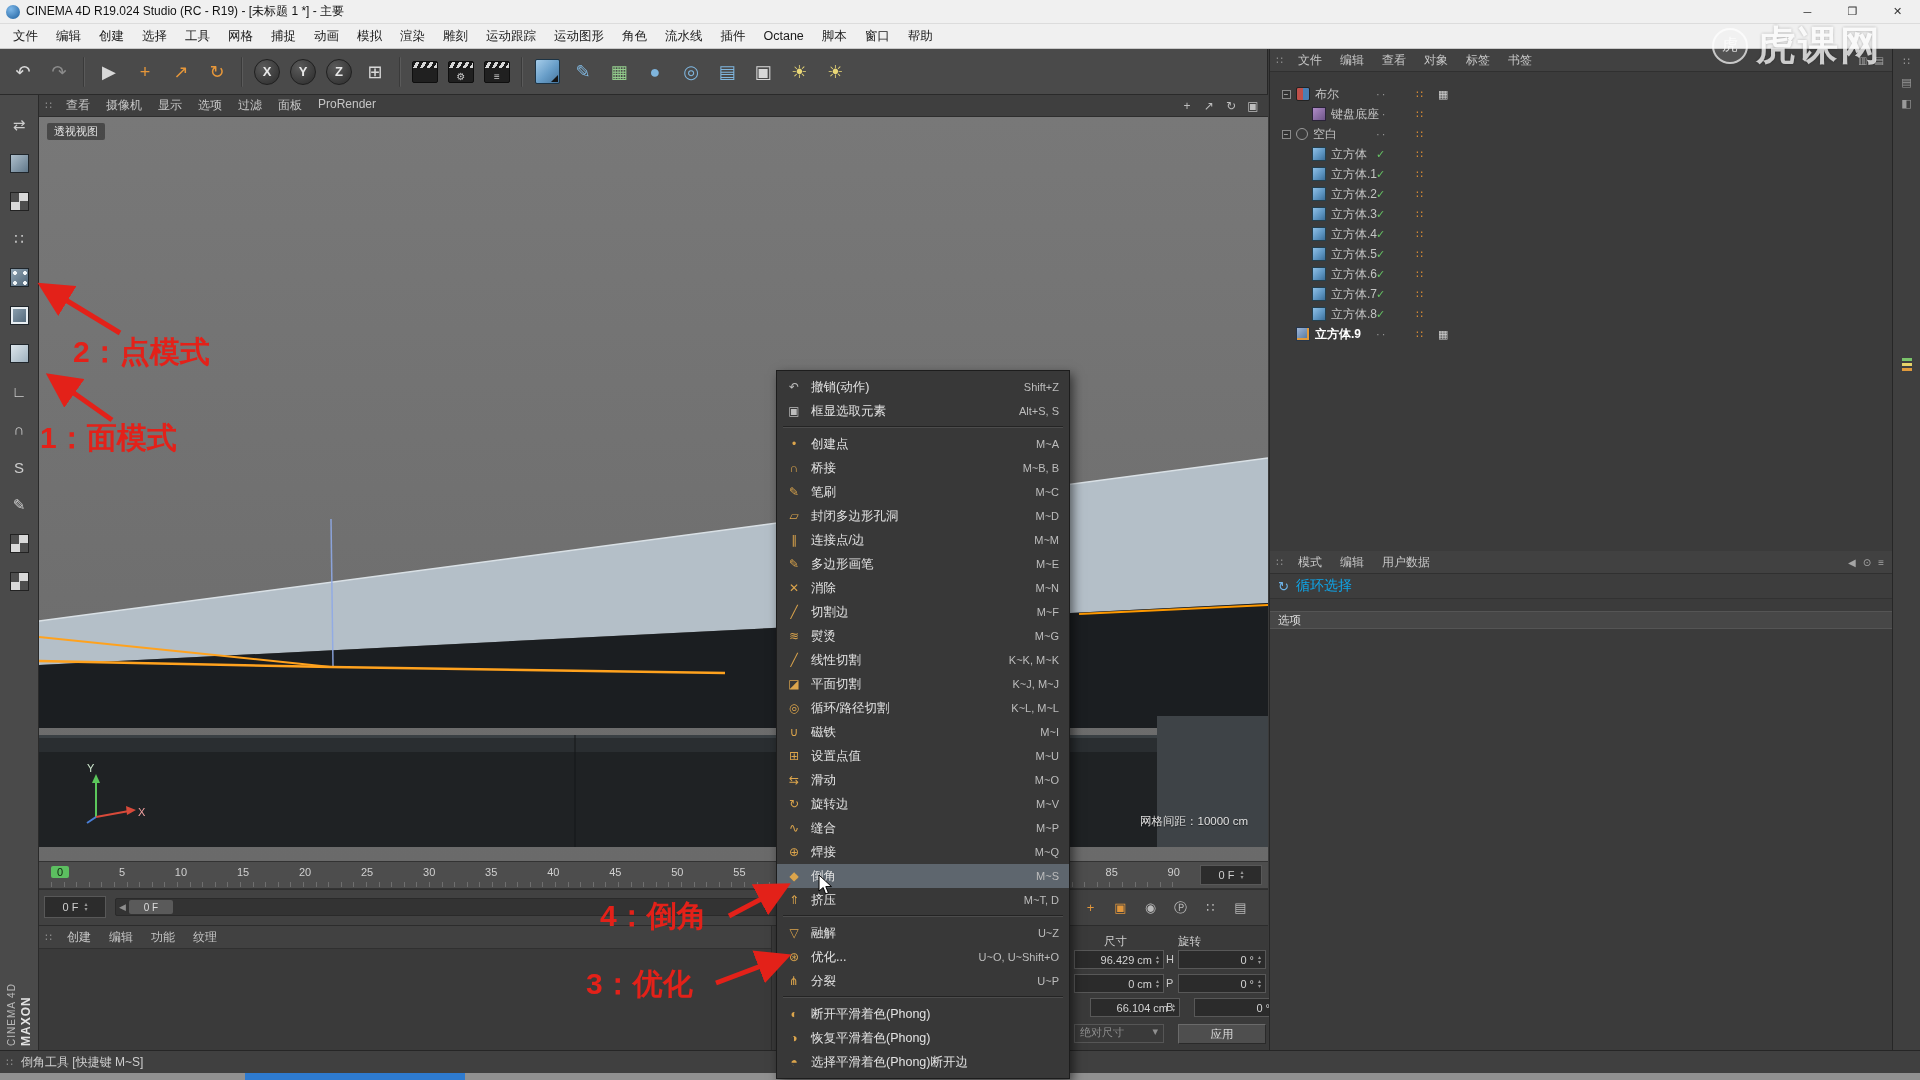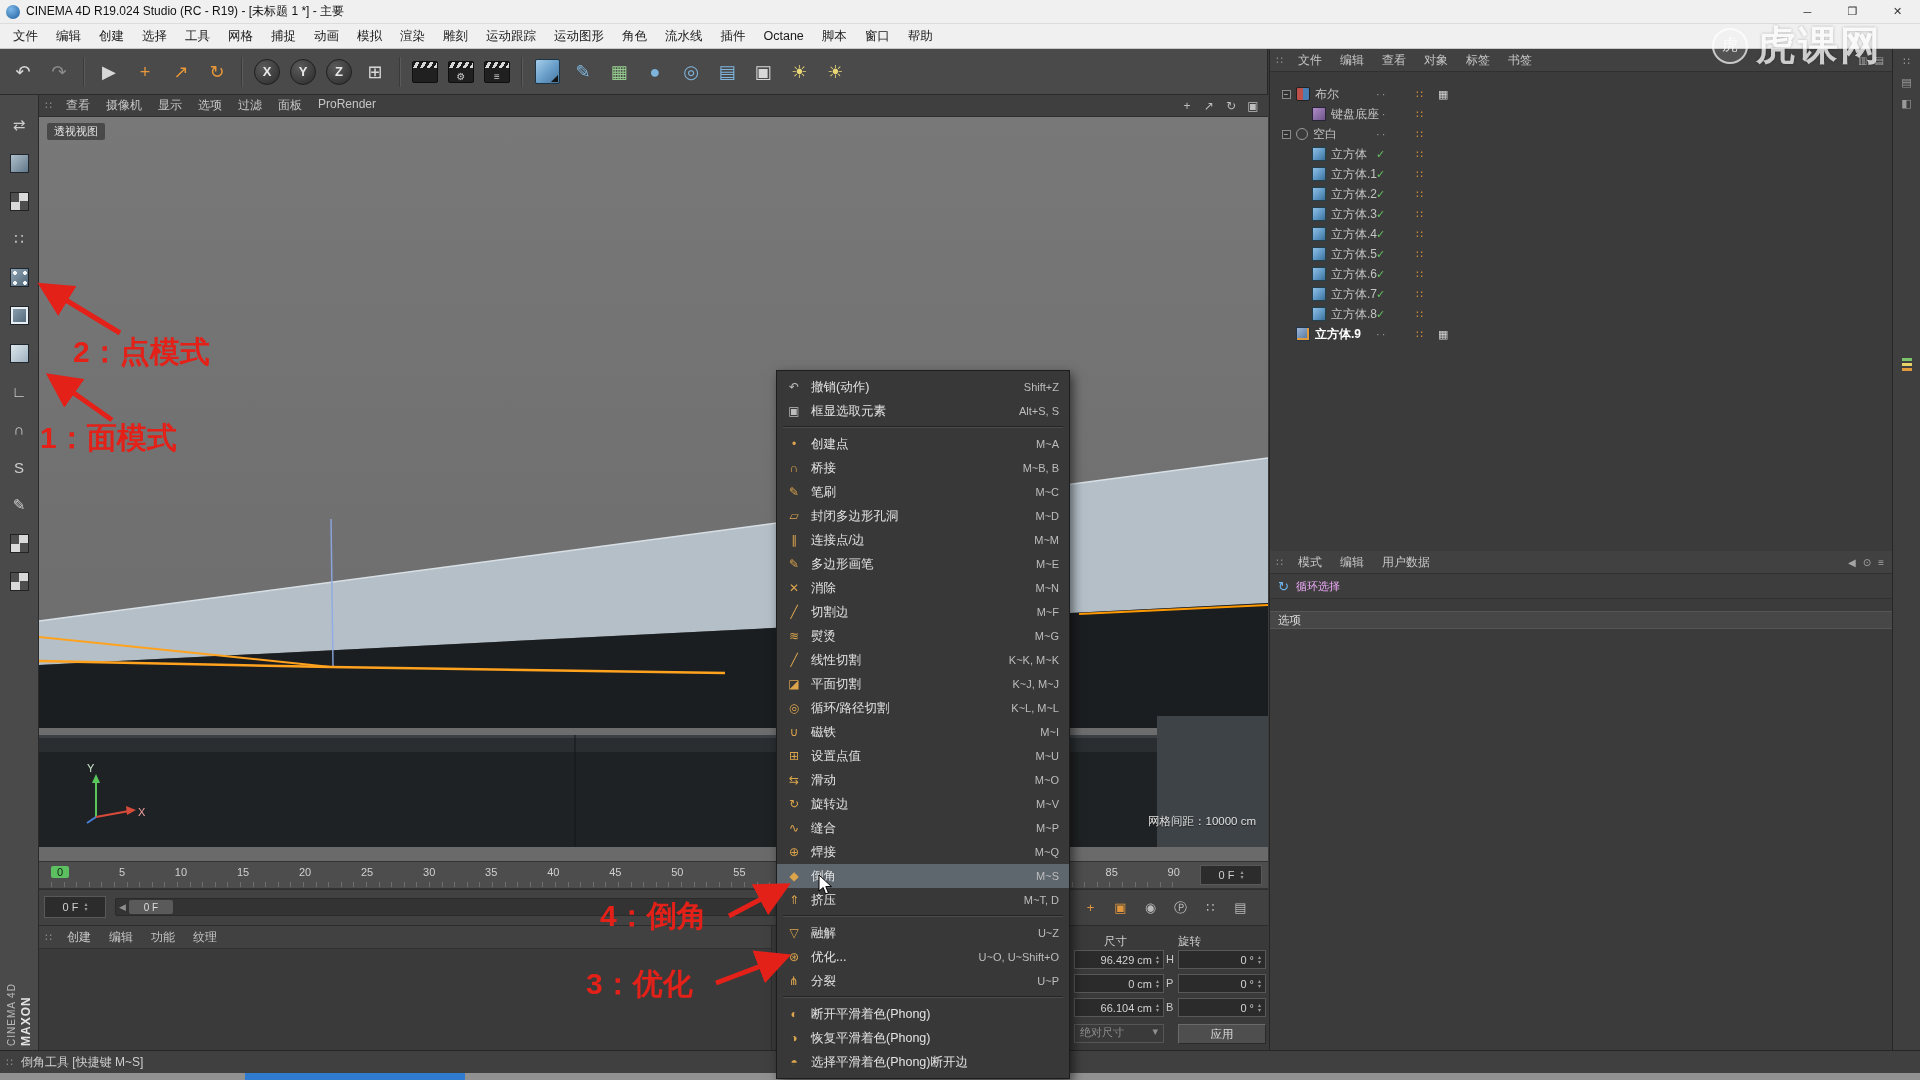"循环选择" .am-title-row .tlabel { color: #f0abfc -> #0ea5e9; font-size: 11px -> 14px }
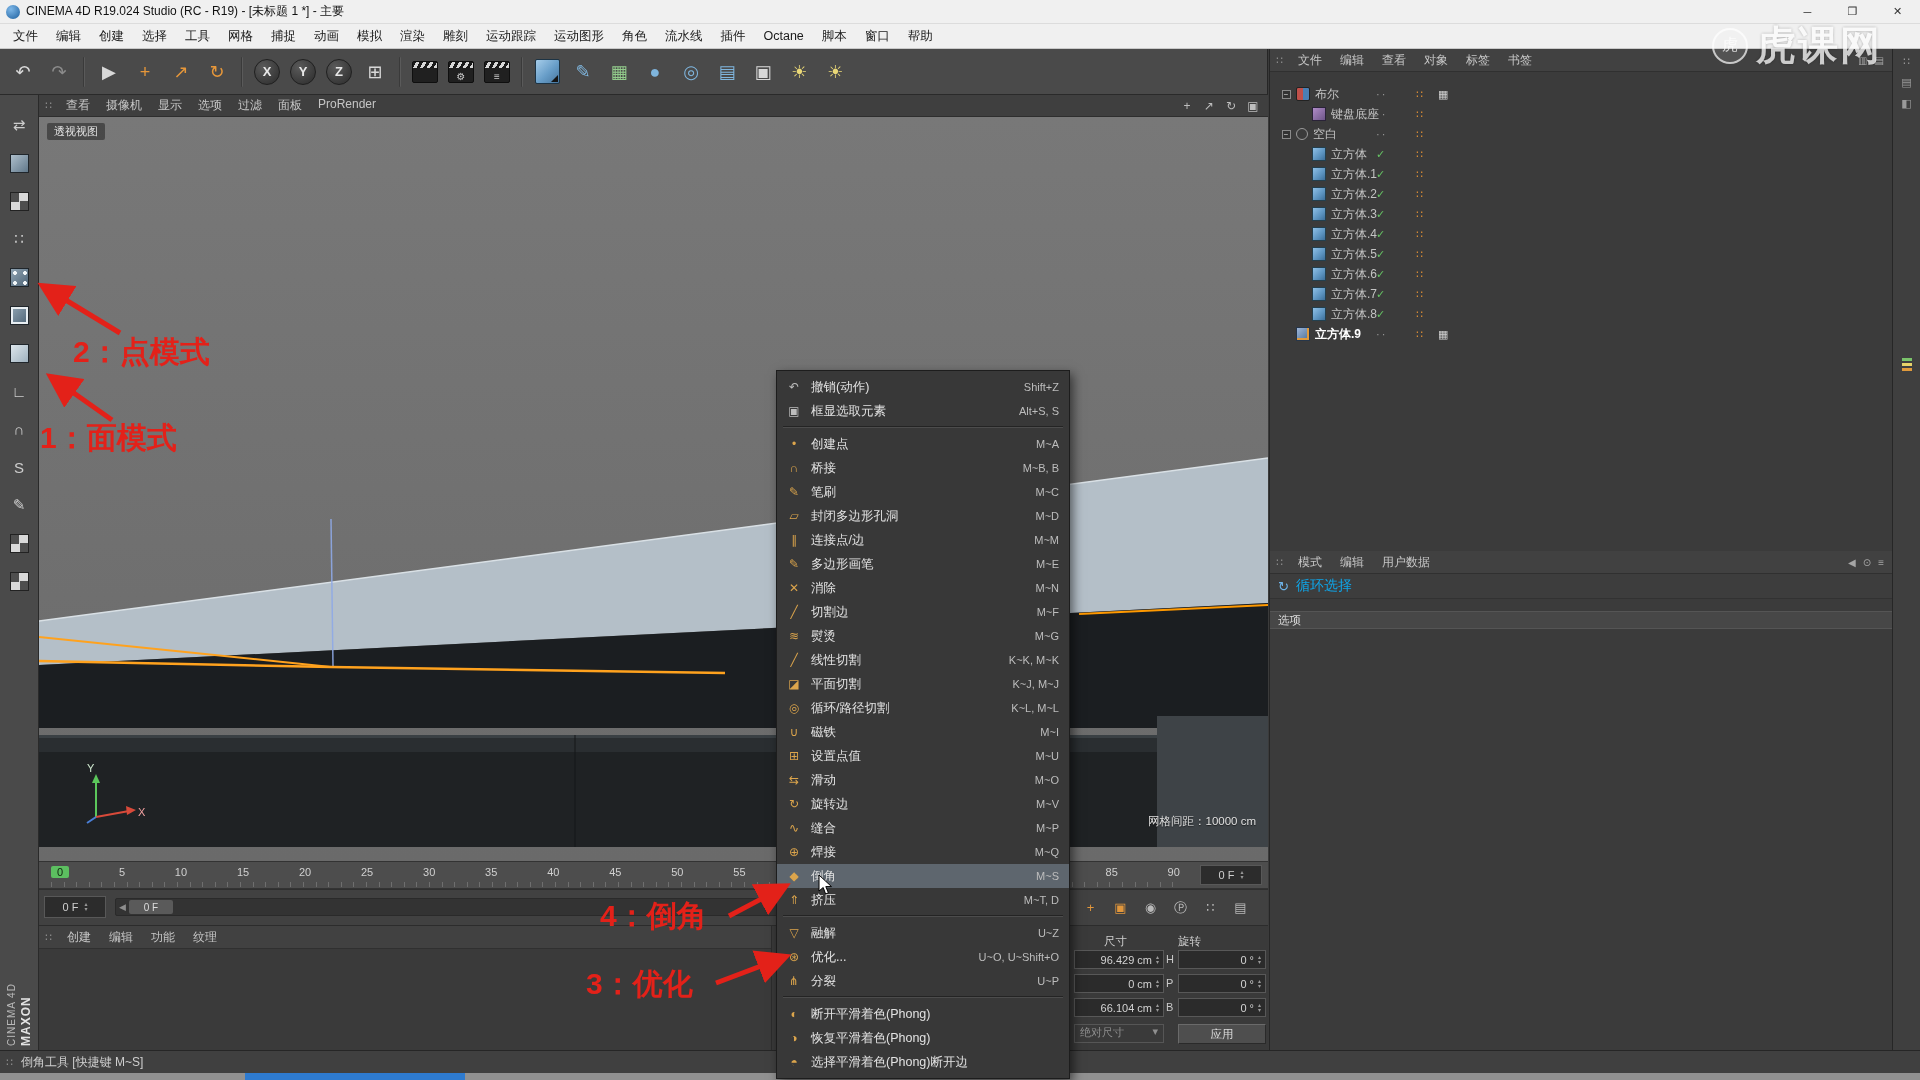"网格间距：10000 cm" .grid-info { right: 12px -> 20px }
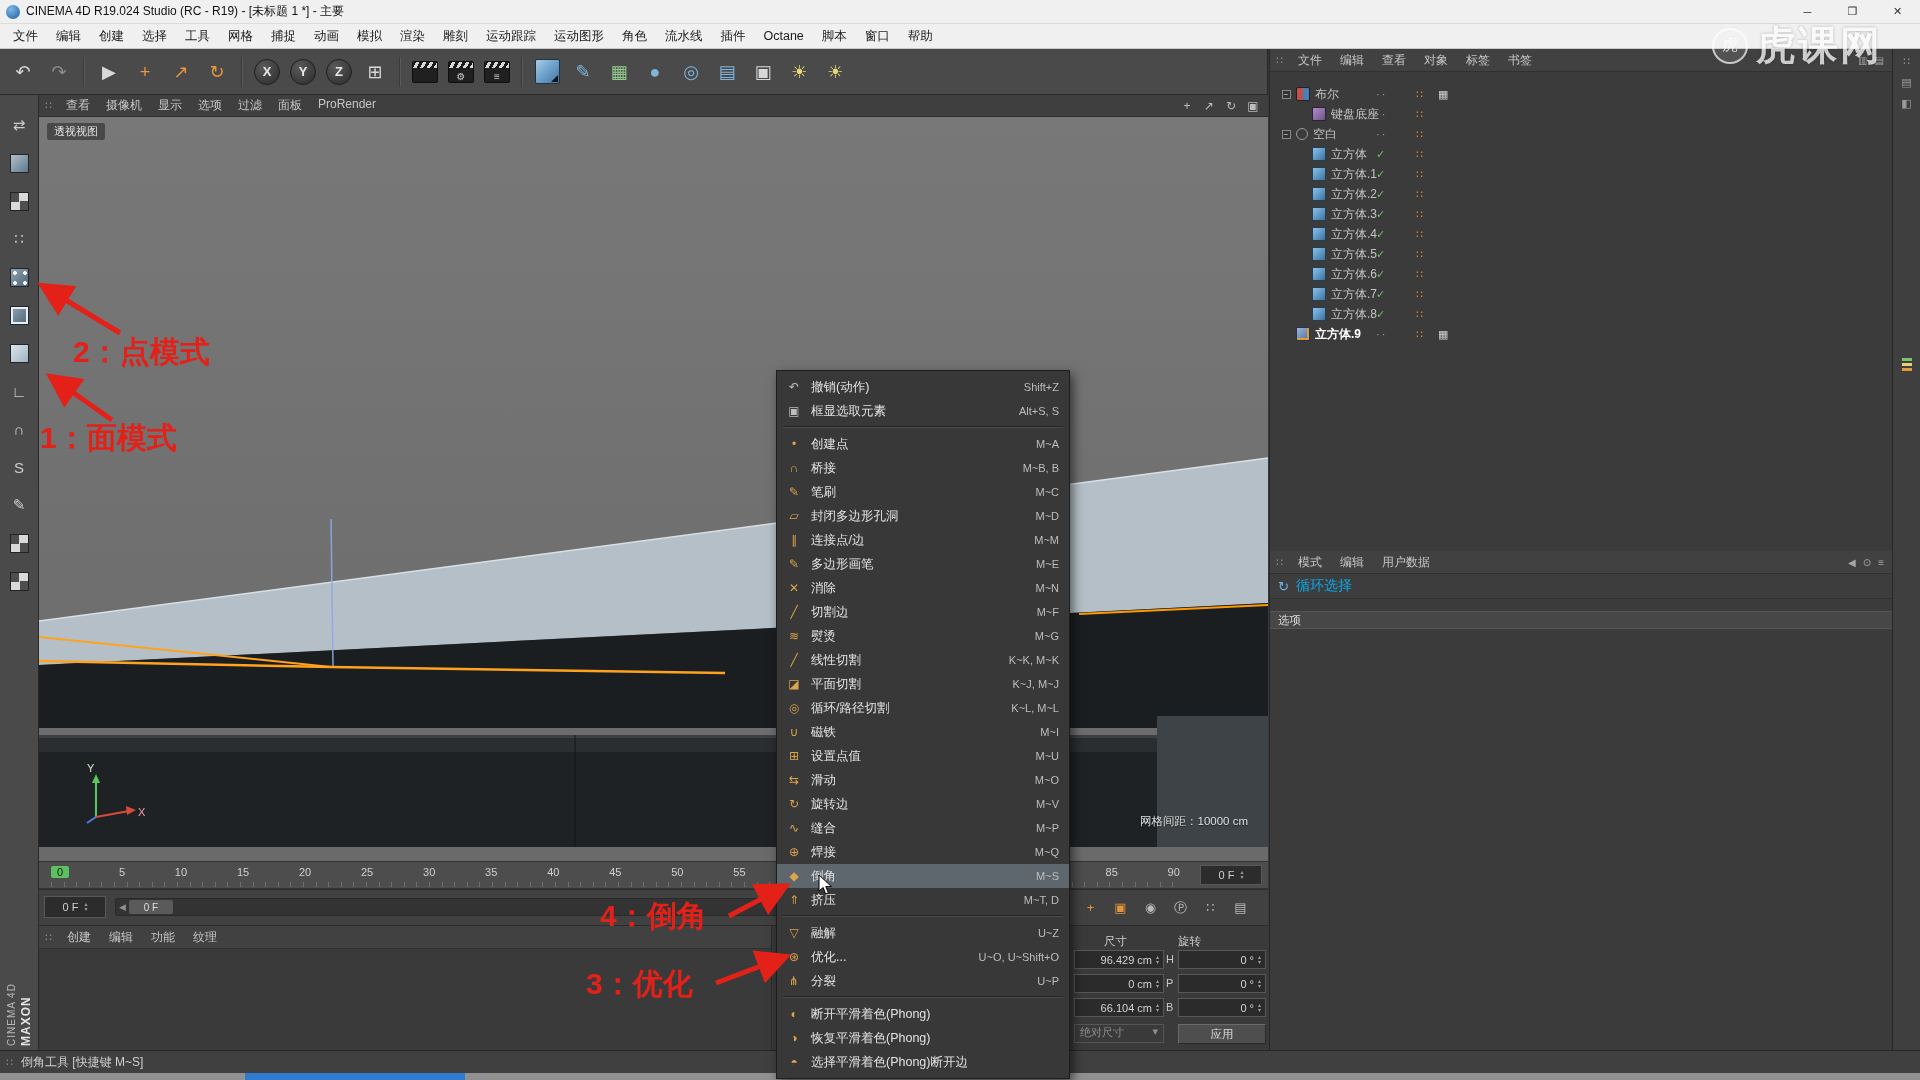"66.104 cm" .row3 { margin-left: none -> 16px }
